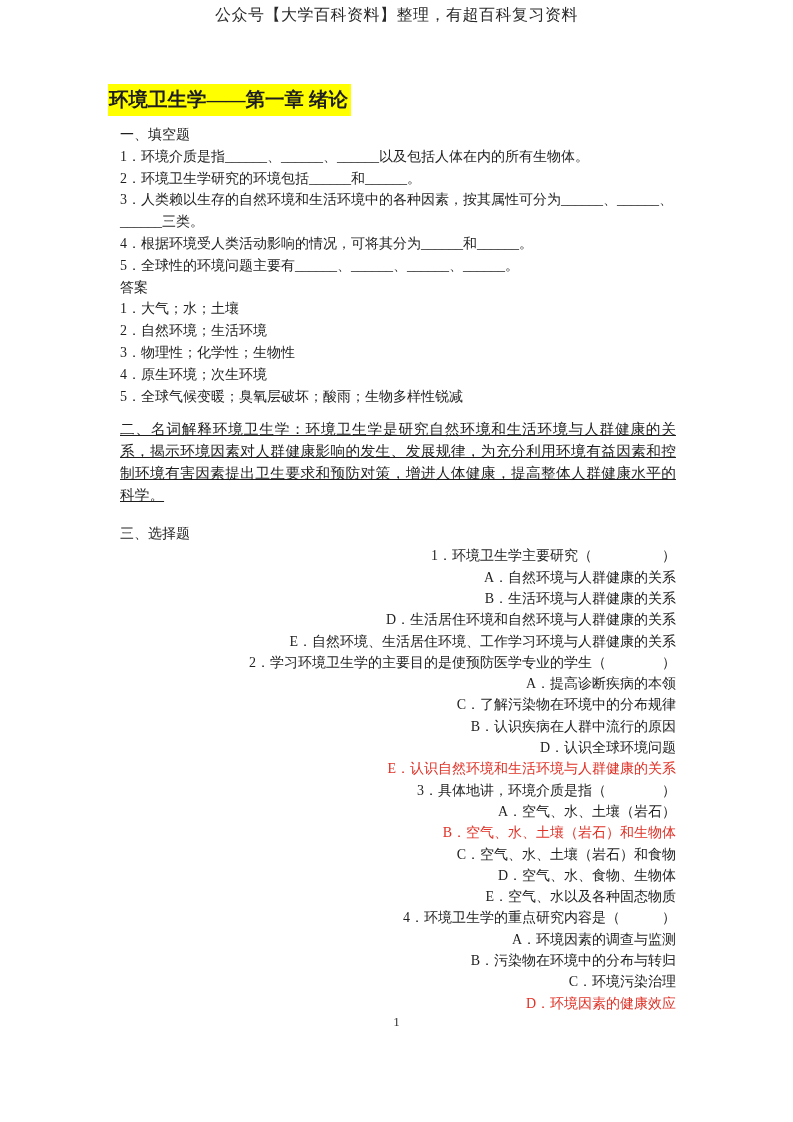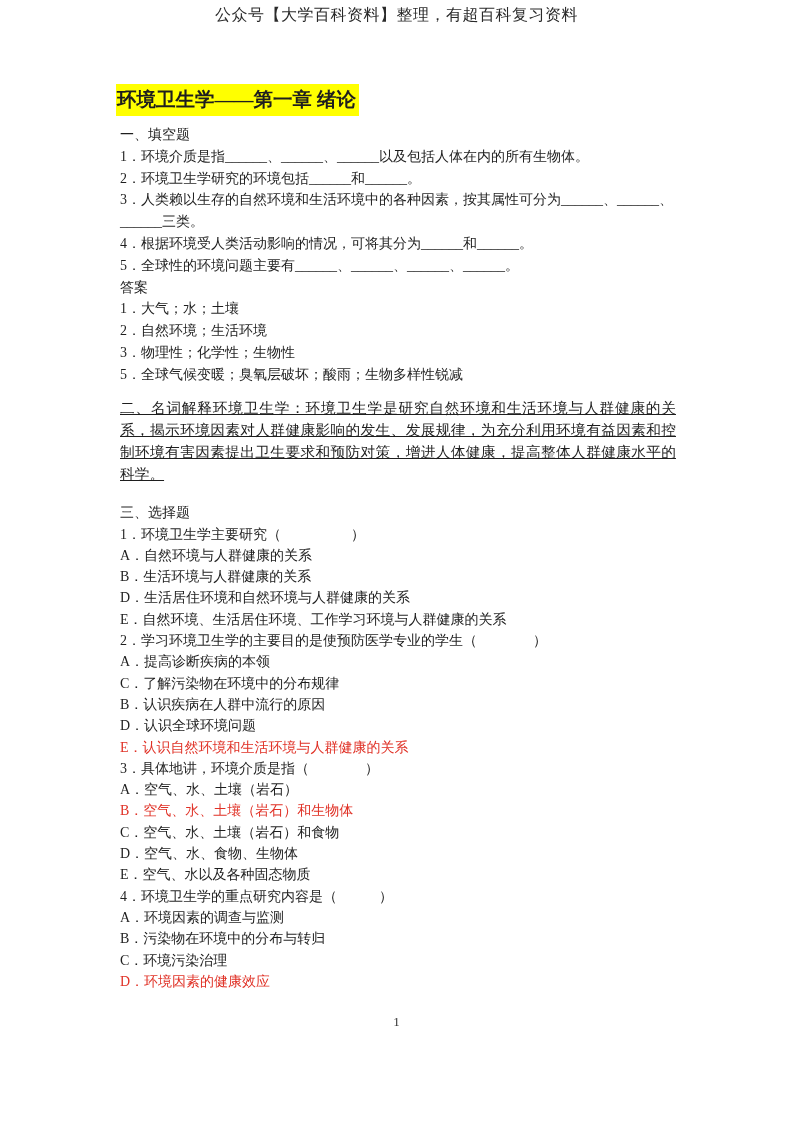"环境卫生学——第一章 绪论" .title-wrap { left: 116px -> 108px }
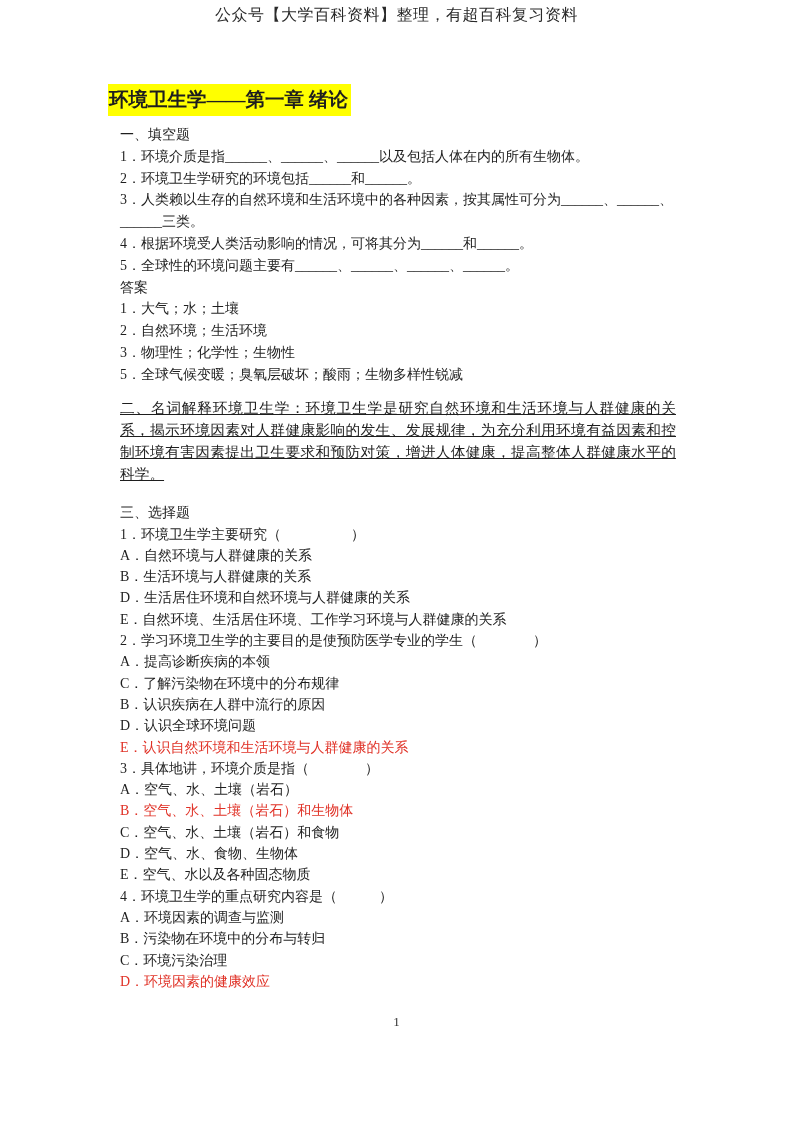"4．原生环境；次生环境" div.line { html: none -> <div>4．原生环境；次生环境</div> }
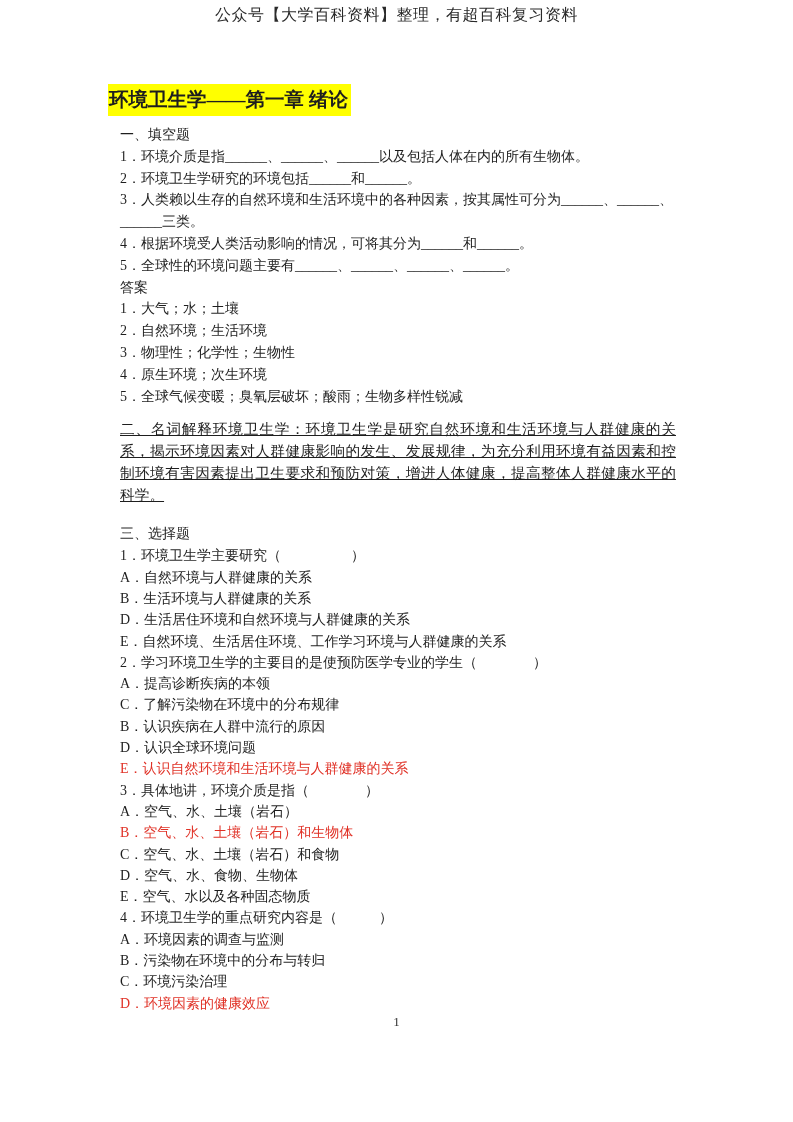"1．环境卫生学主要研究（ ）" .choice .line { text-align: none -> right }
